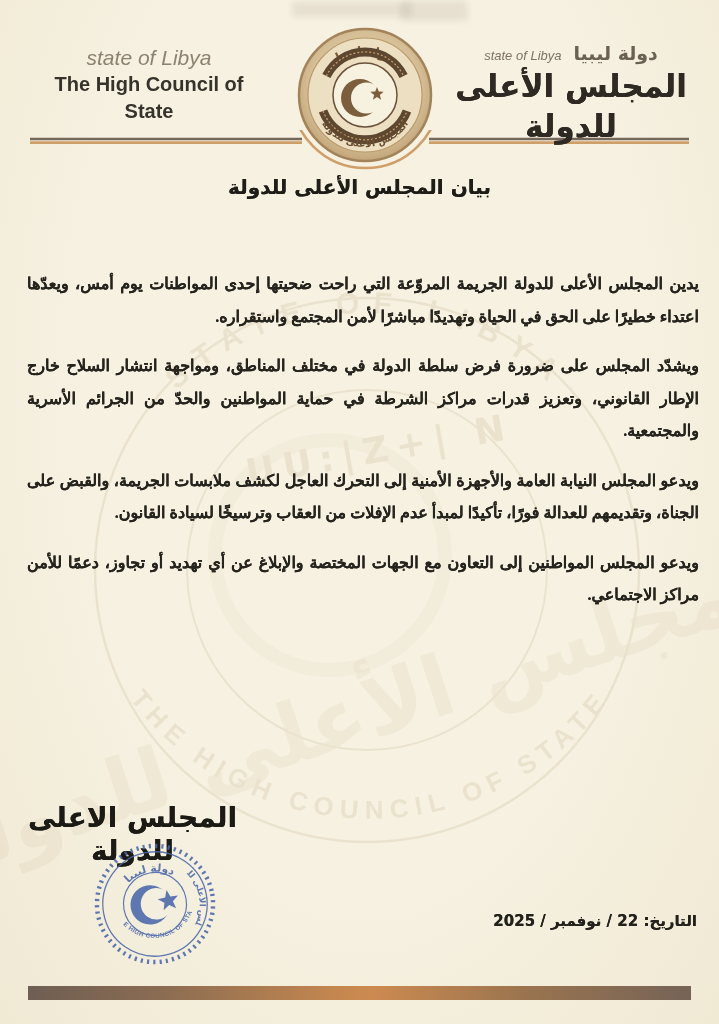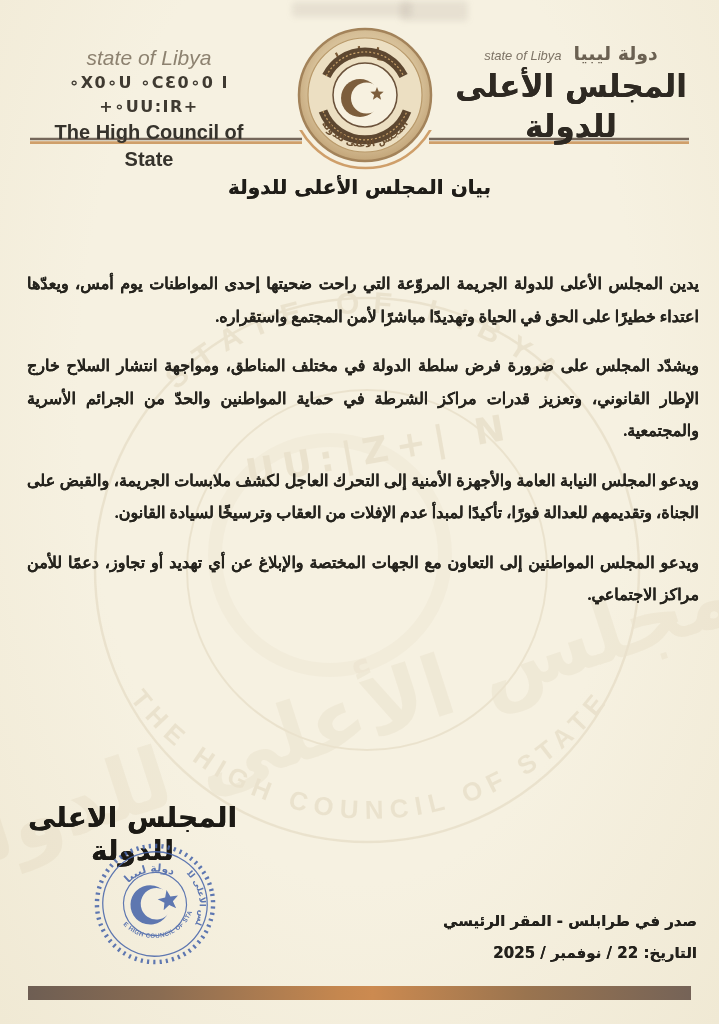"∘X0∘U ∘CƐ0∘0 I +∘UU:IR+" div.hl-tif { html: <div>∘X0∘U ∘CƐ0∘0 I +∘UU:IR+</div> -> none }
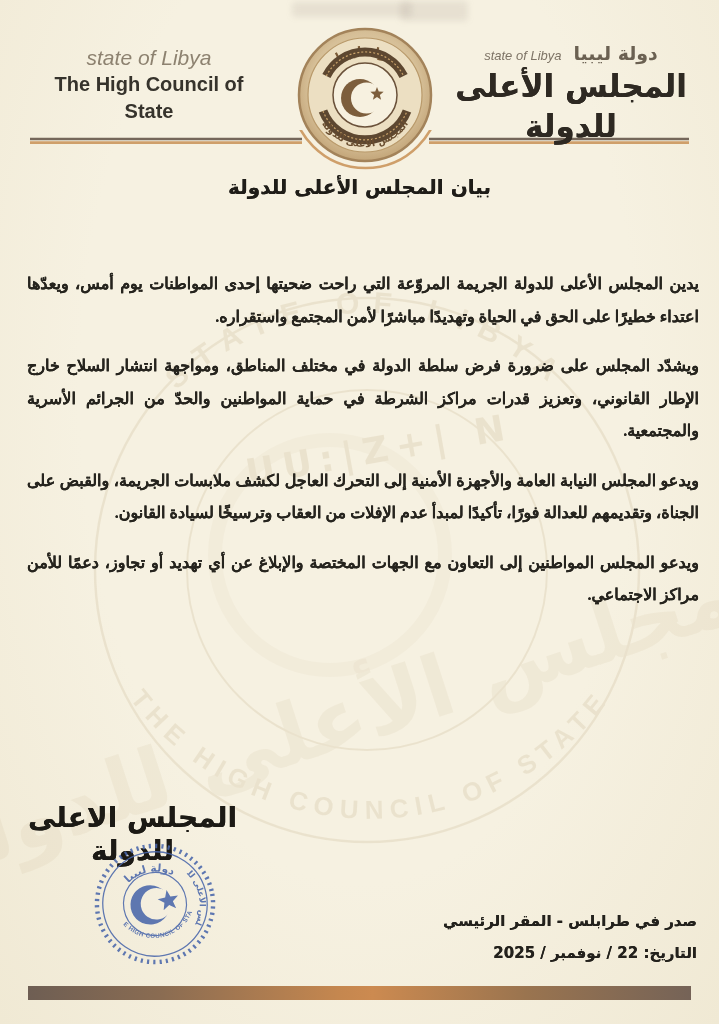"صدر في طرابلس - المقر" div { html: <div>صدر في طرابلس - المقر الرئيسي</div> -> none }
